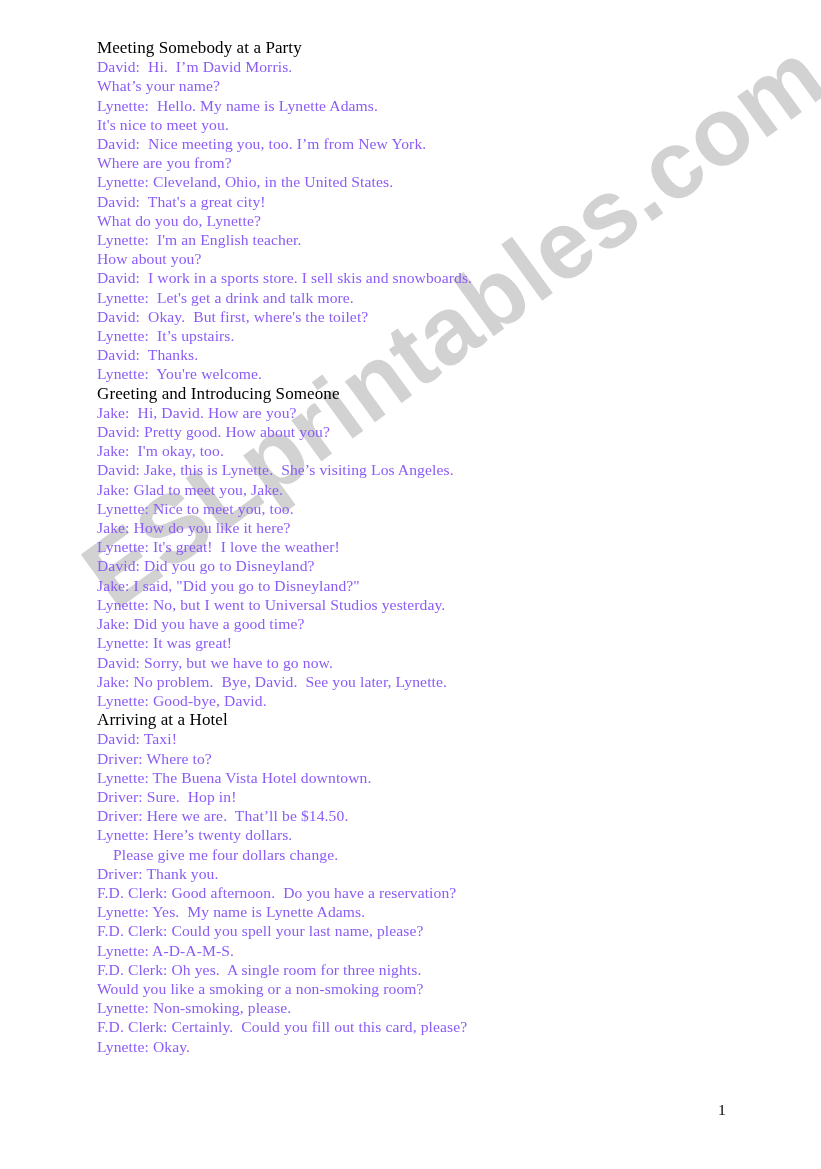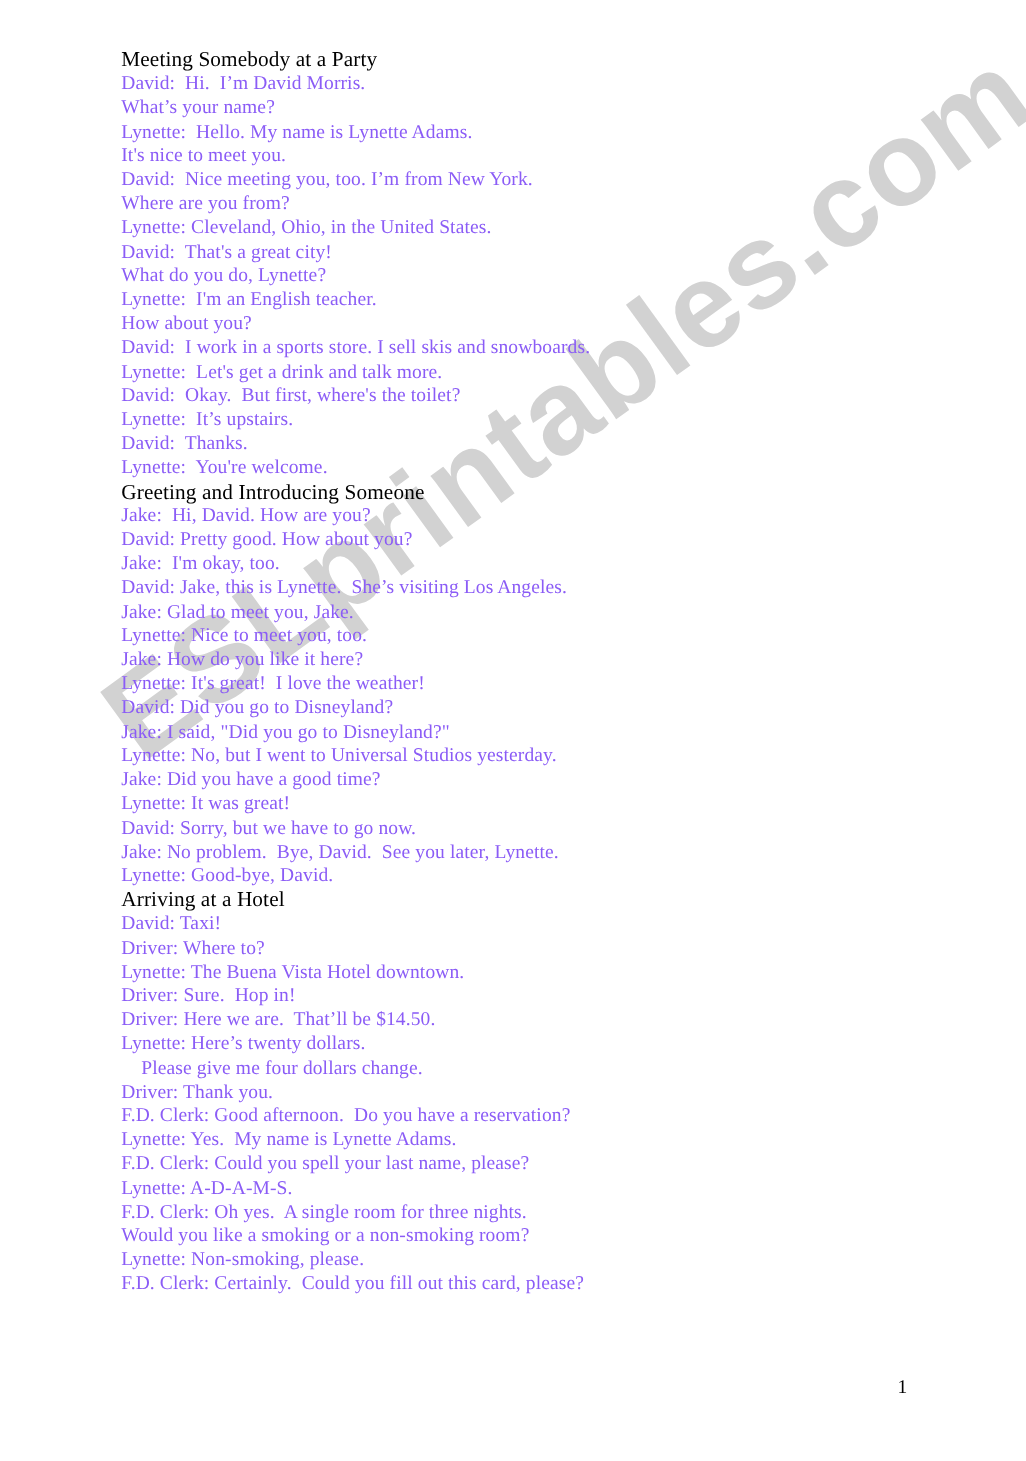"Lynette: Okay." div.line { html: none -> <div>Lynette: Okay.</div> }
